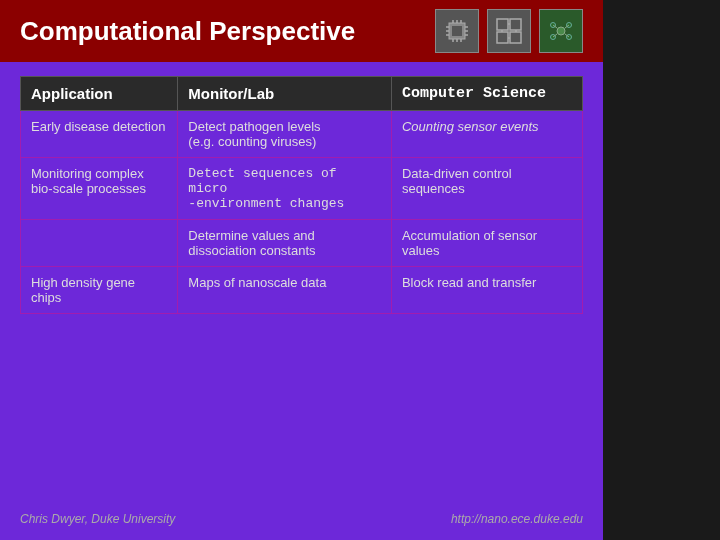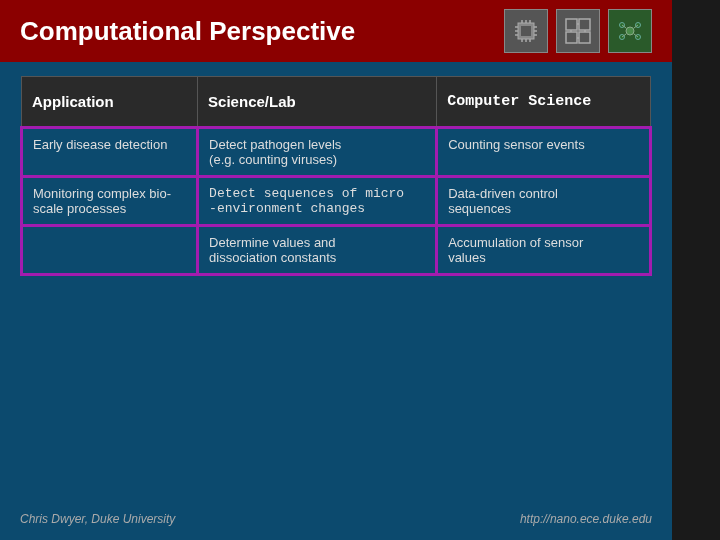"Computational Perspective" .slide { background: #0c4a6e -> #6d28d9; width: 672px -> 603px }
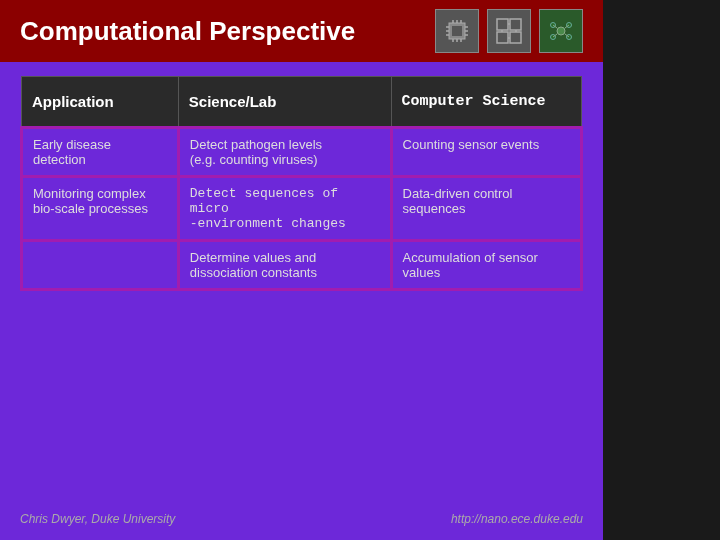"Application" thead th { padding: 16px 10px -> 8px 10px }
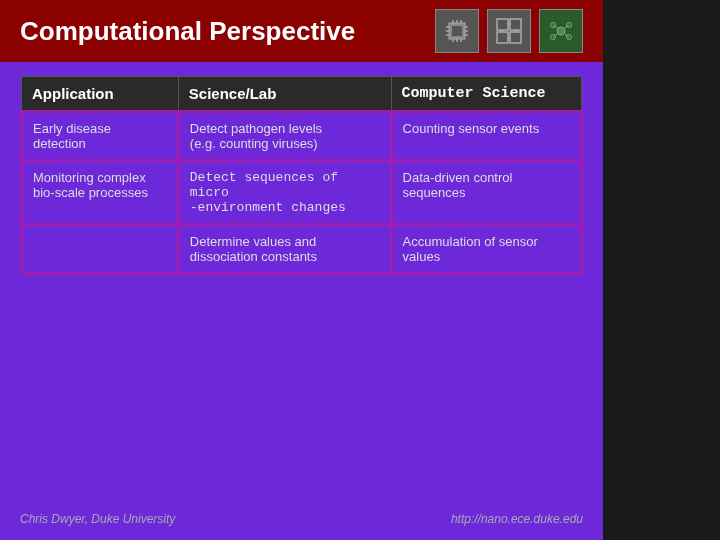"Science/Lab" th.col-bio { text: Science/Lab -> Monitor/Lab }
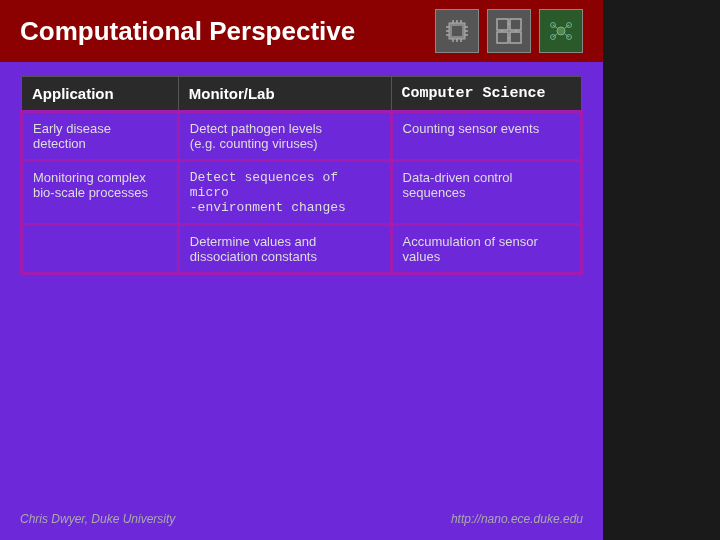"Early disease detection" tbody td { border: 3px solid #a21caf -> 1px solid #a21caf }
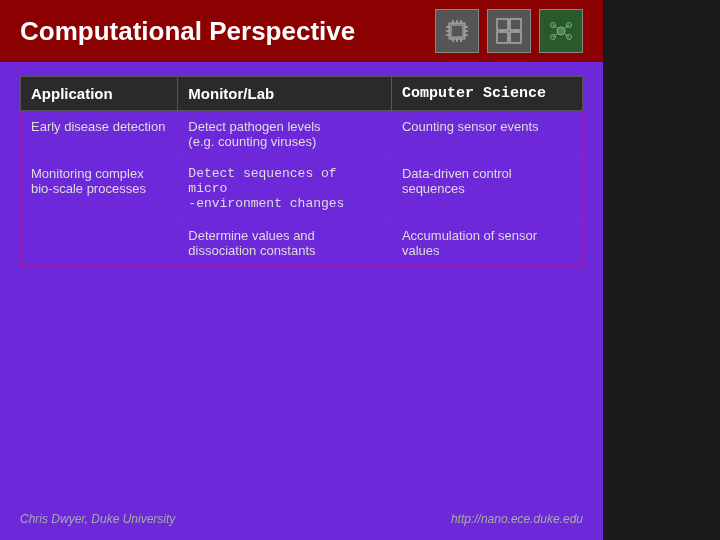"Counting sensor events" td { font-style: none -> italic }
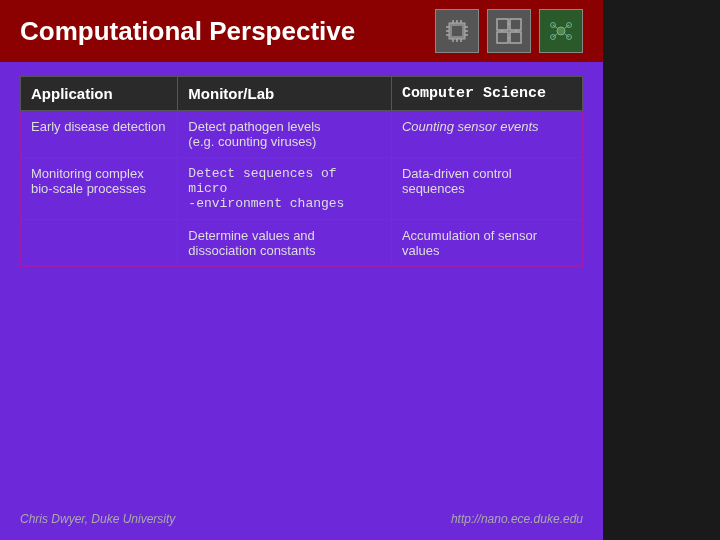"High density gene" tr { html: none -> <tr> <td>High density gene chips</td> <td>Maps of nanoscale data</td> <td>Block read and transfer</td> </tr> }
